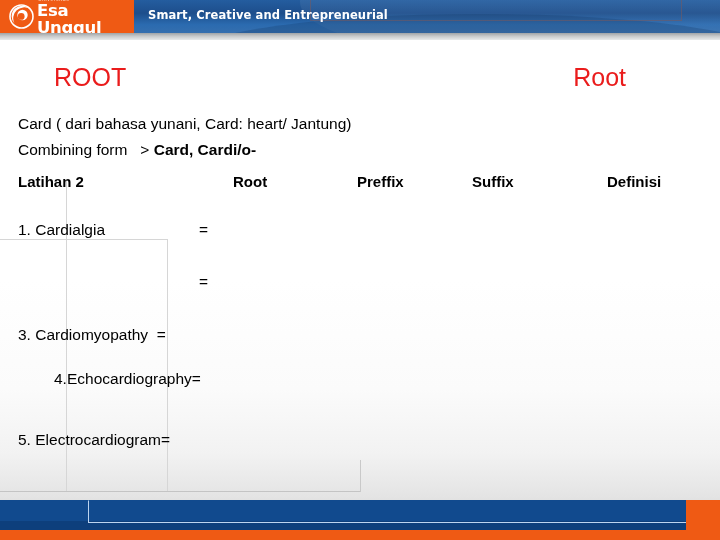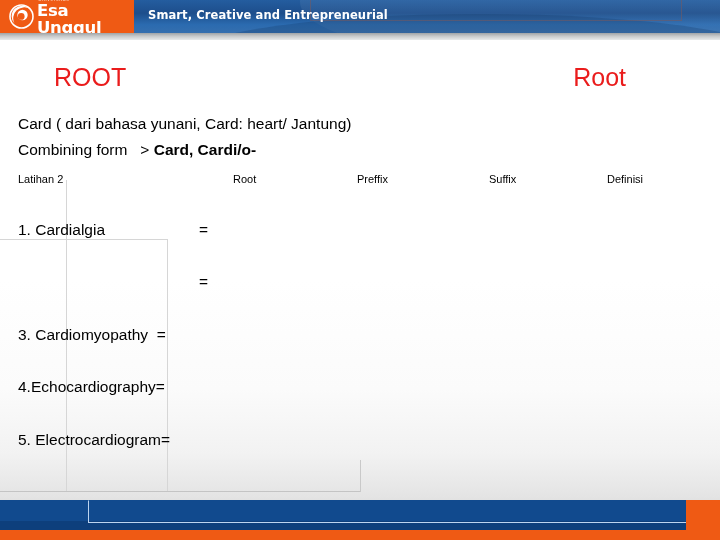"Latihan 2" .col-head { font-size: 11px -> 15px; font-weight: normal -> bold }
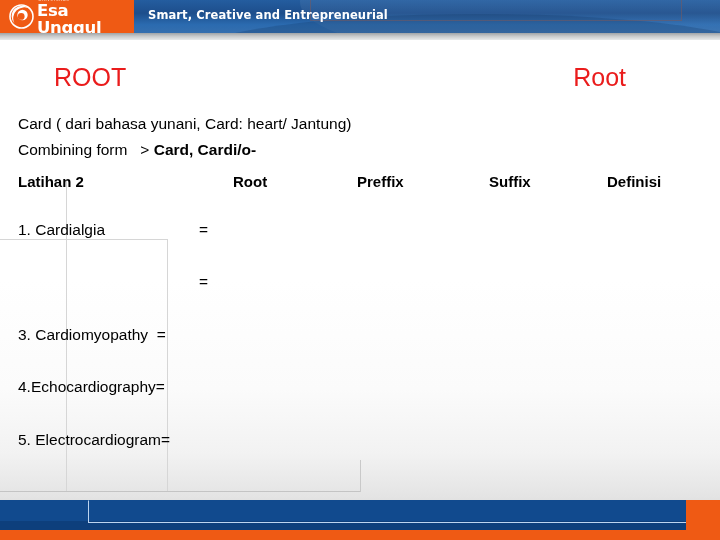"Suffix" .ch-suffix { left: 489px -> 472px }
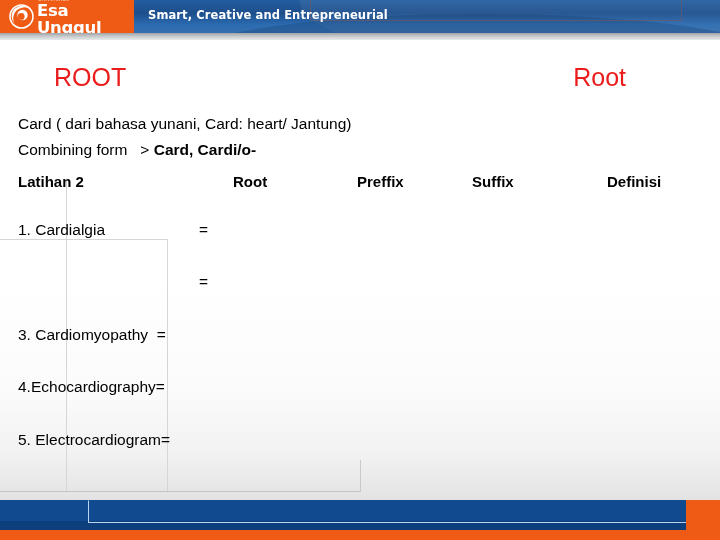"4.Echocardiography=" .r4 { margin-left: none -> 36px; top: 378px -> 370px }
